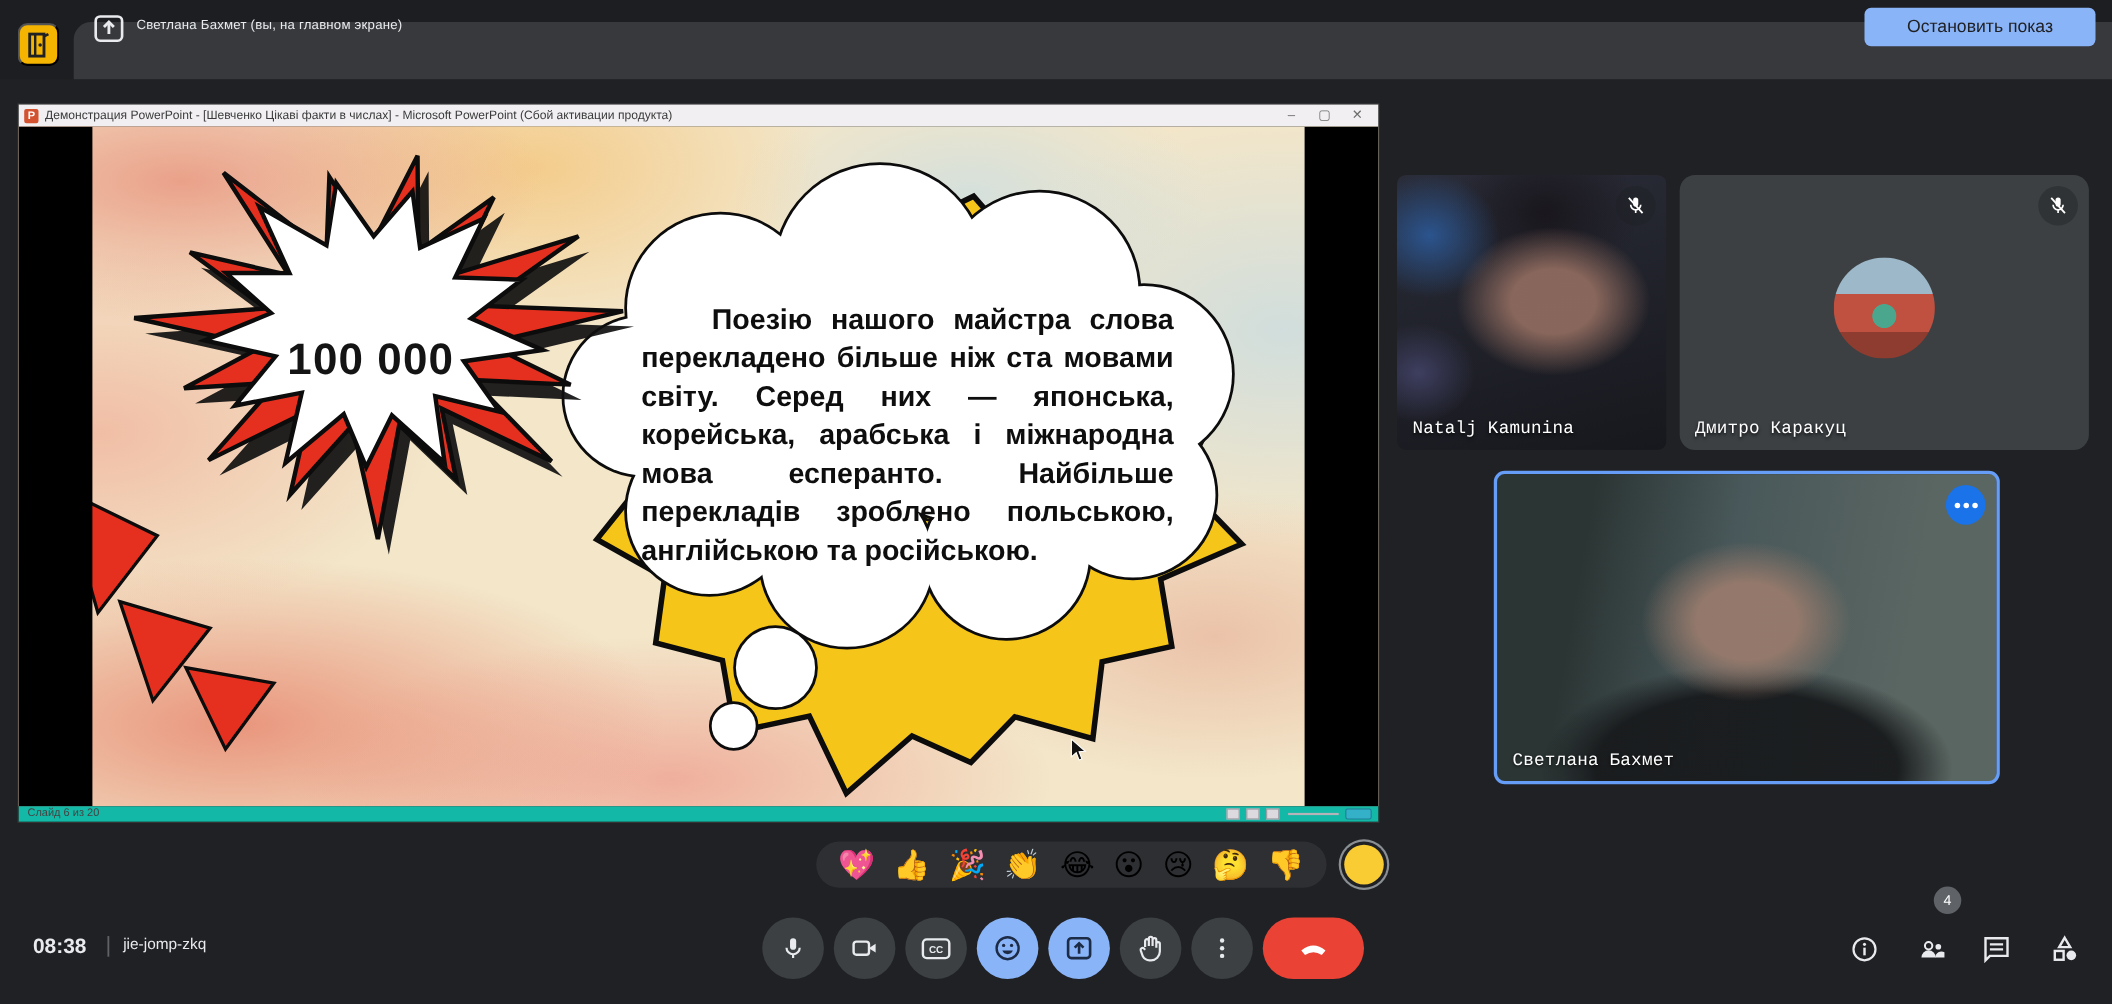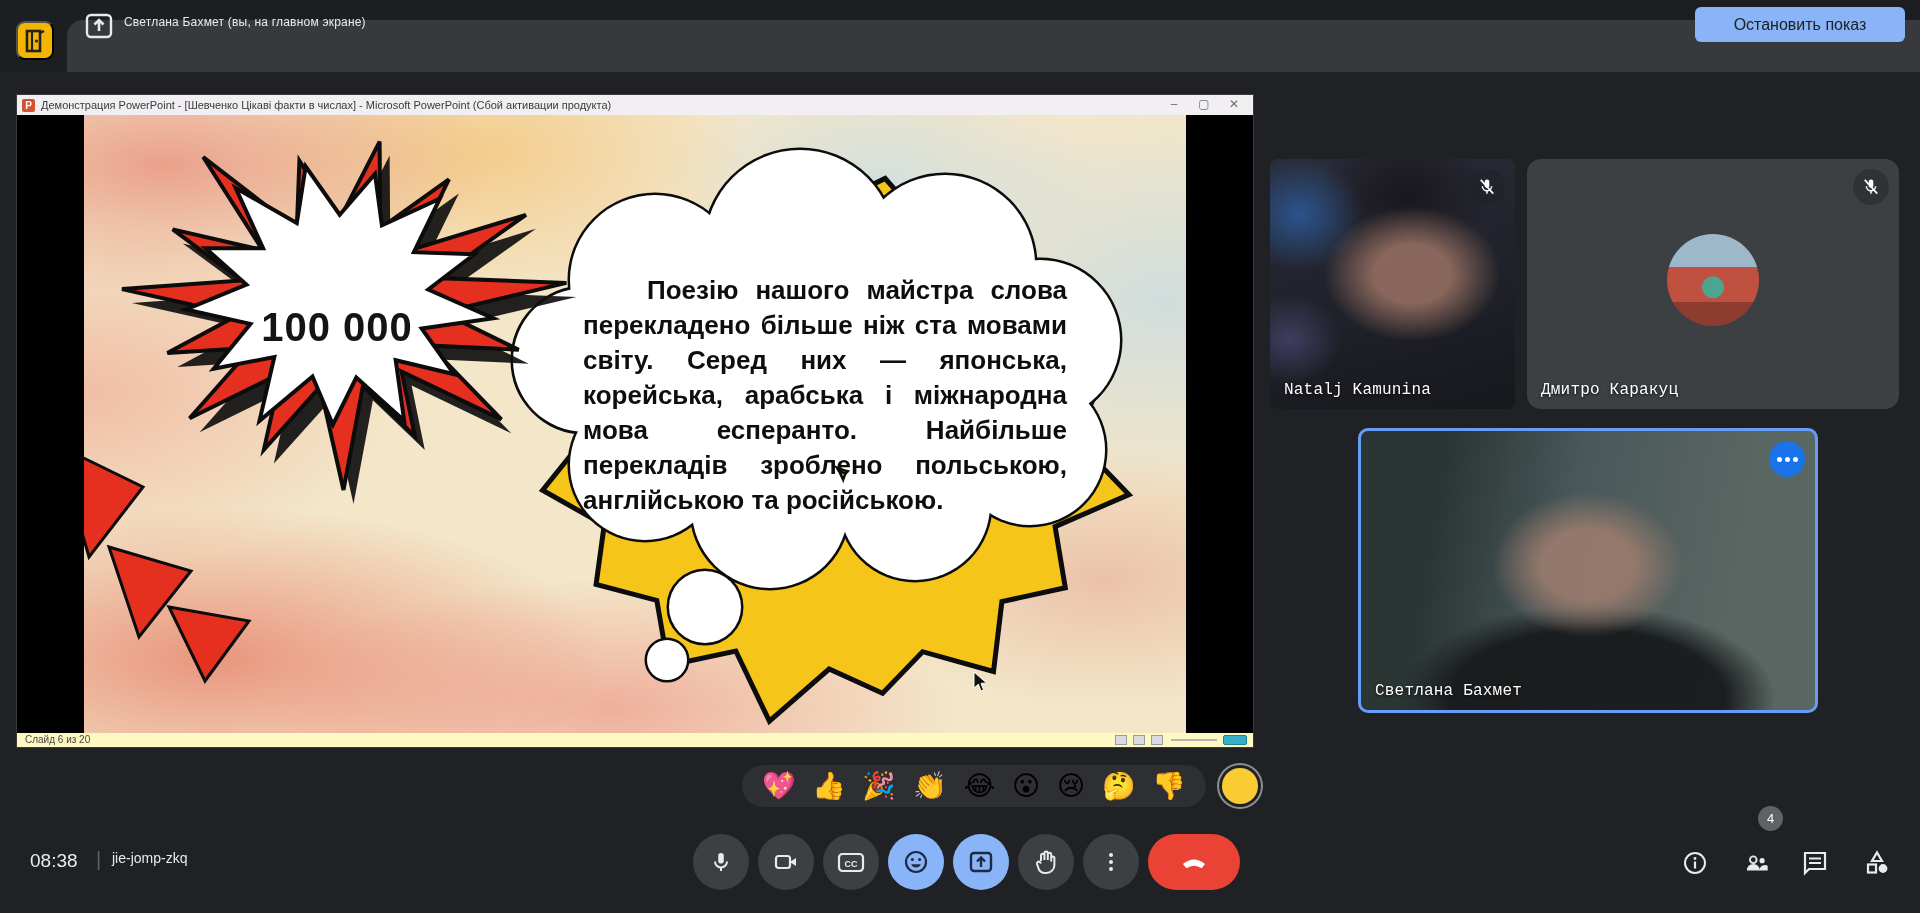"Слайд 6 из 20" #ppt-status { background: #fef9c3 -> #14b8a6 }
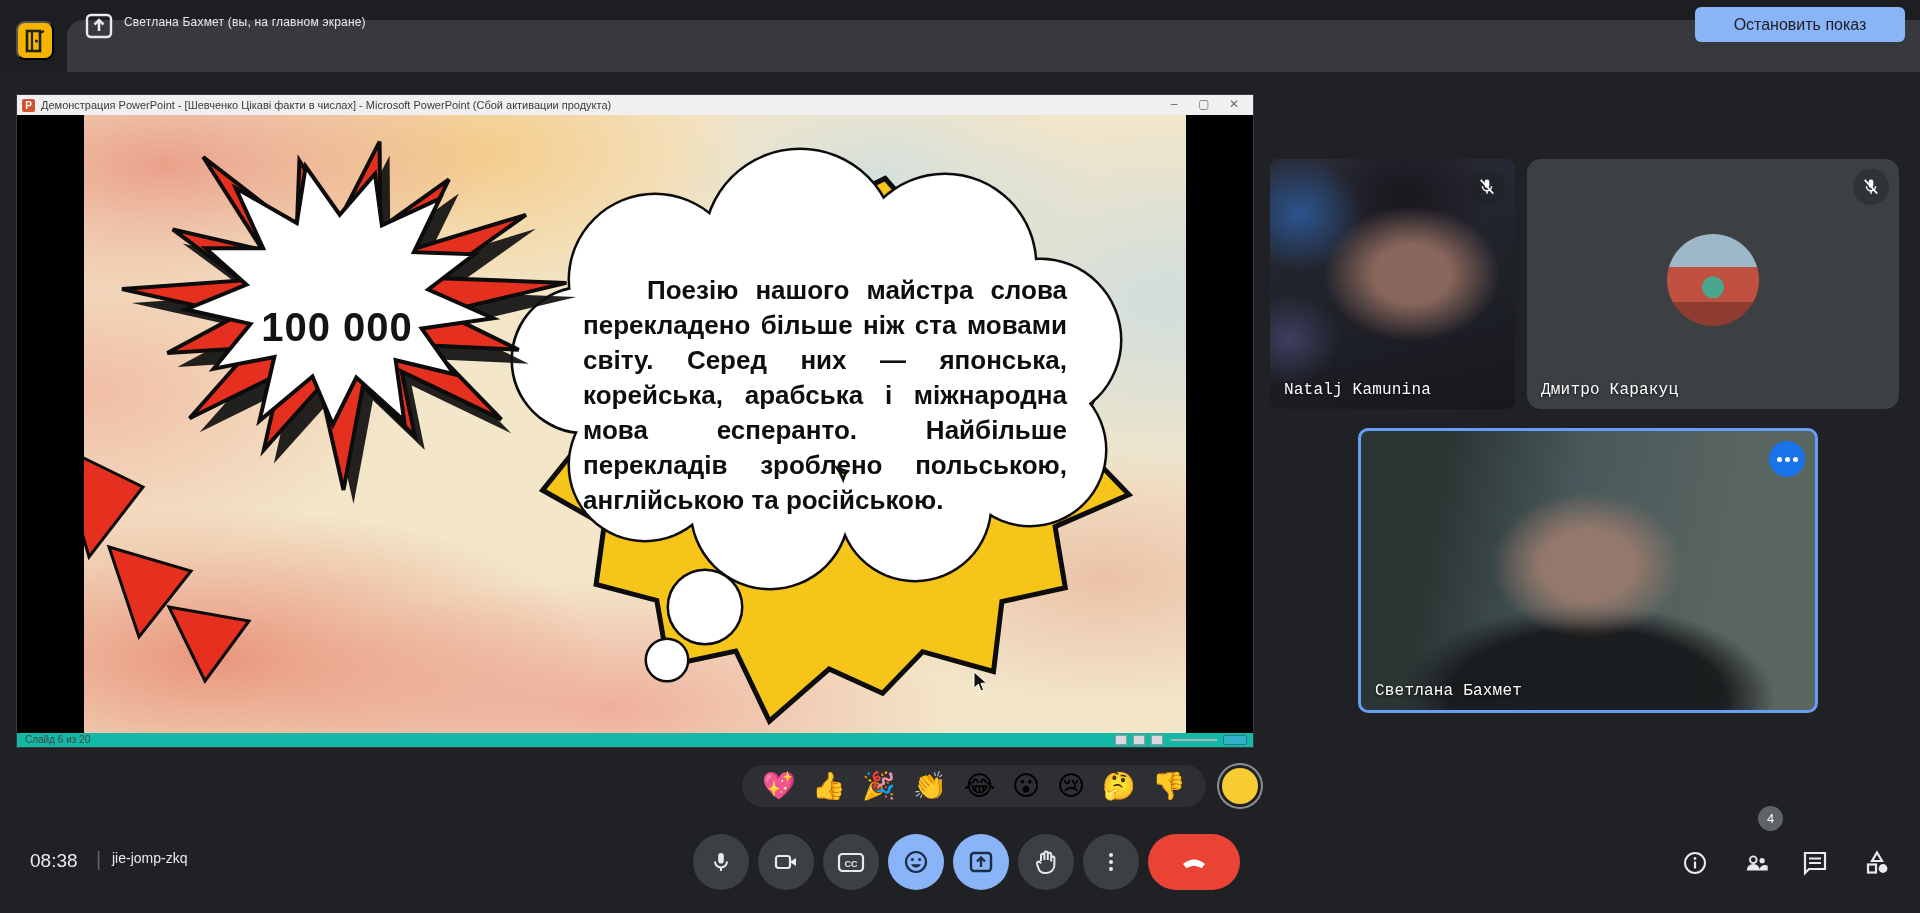"08:38" #clock { font-weight: 400 -> 700 }
